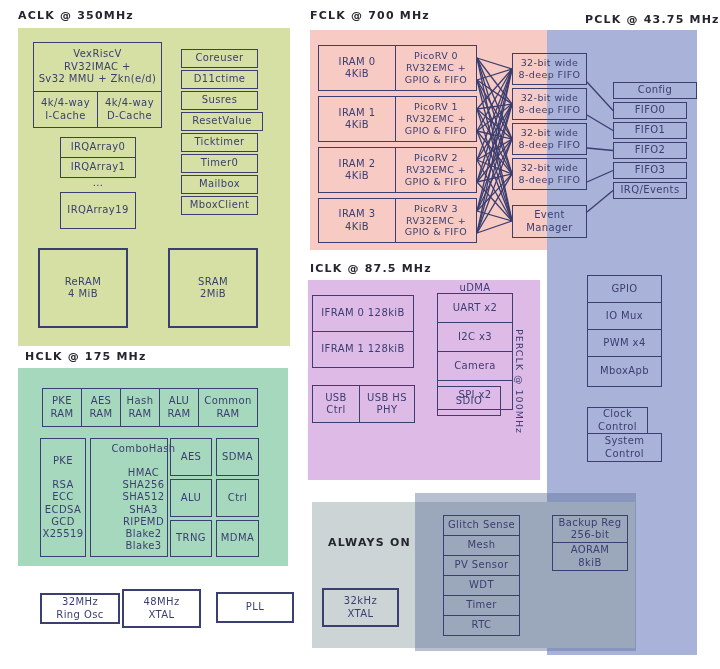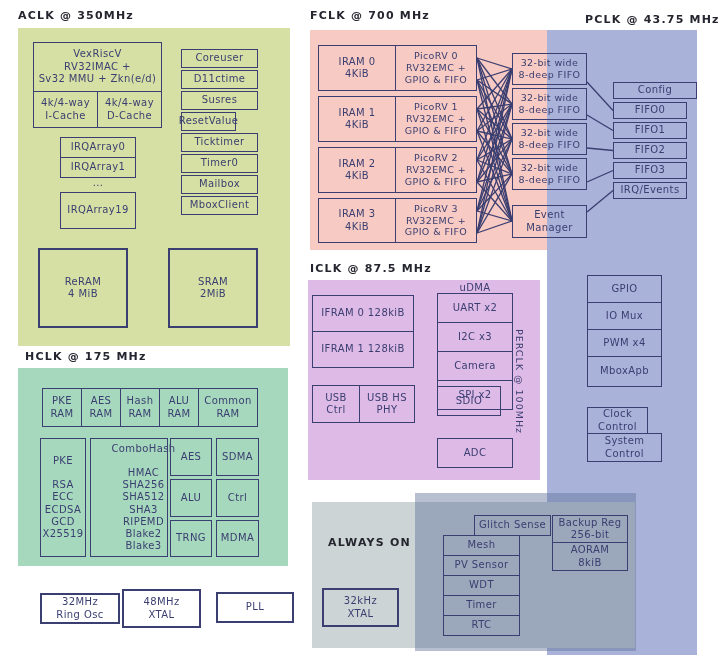"ResetValue" div.box { width: 55px -> 82px }
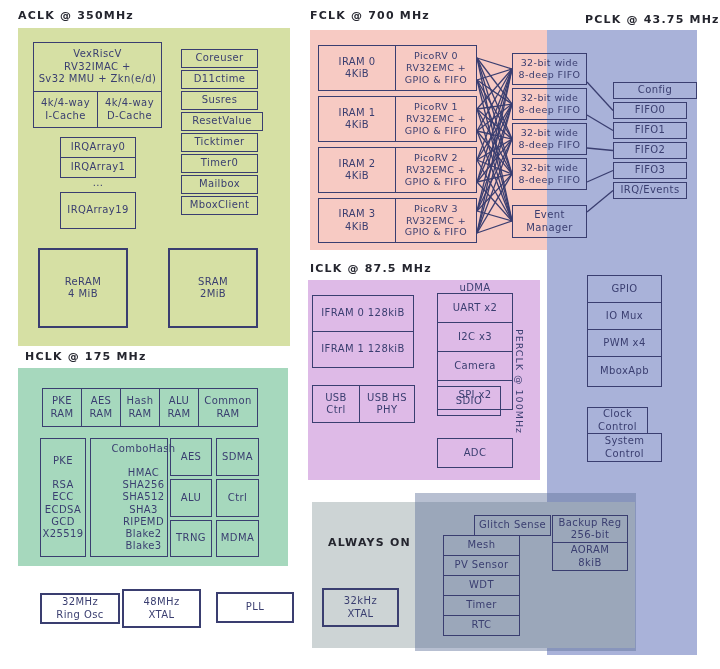"ADC" div.box { html: <div>ADC</div> -> none }
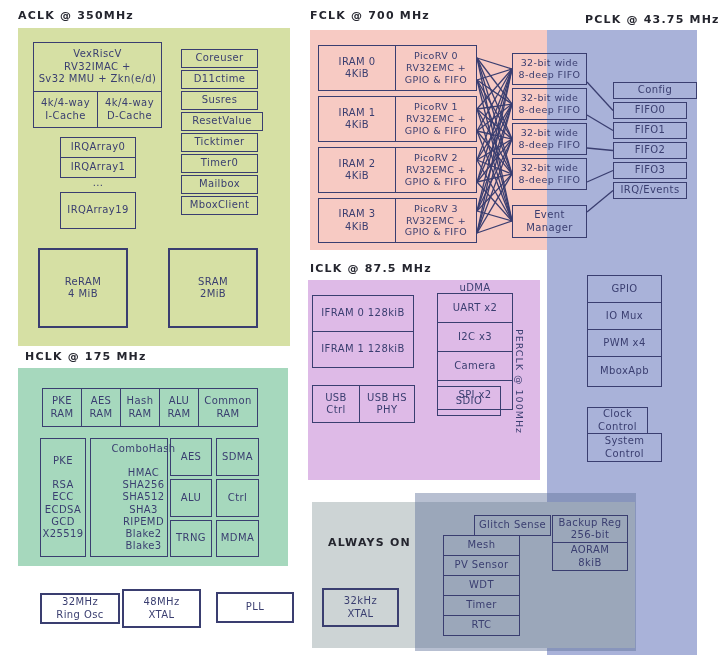"Glitch Sense" div.box { margin-left: 31px -> none }
